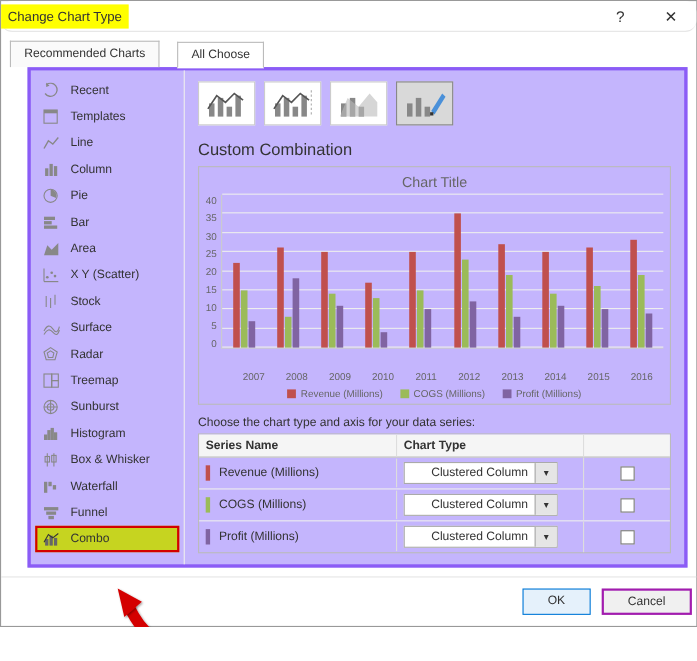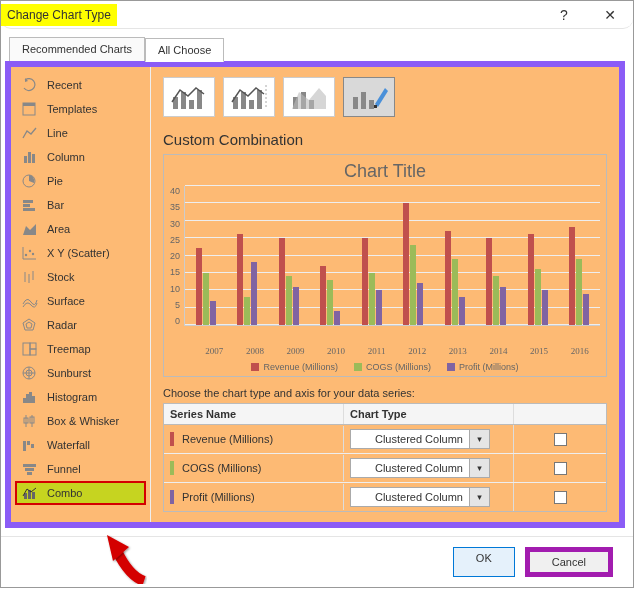"Recommended Charts" .tabs { gap: 0 -> 16px }
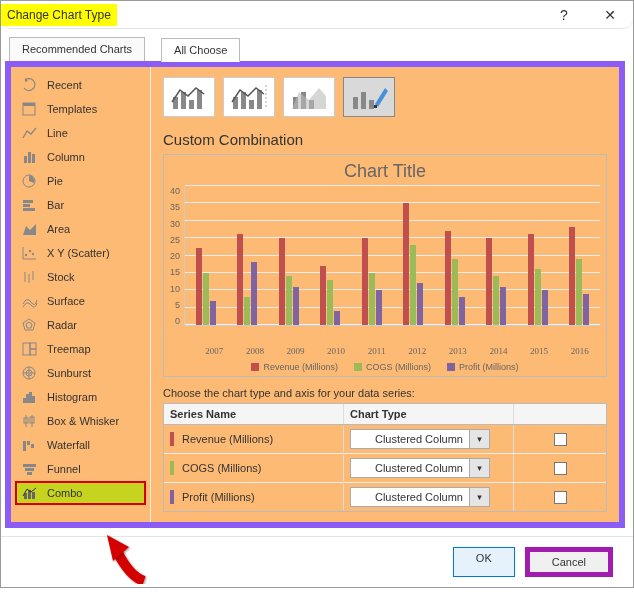"Recent" .tab-body { background: #fdba74 -> #c4b5fd; border: 6px solid #8b5cf6 -> 3px solid #8b5cf6; margin: 0 8px 8px 4px -> 0 8px 8px 24px }
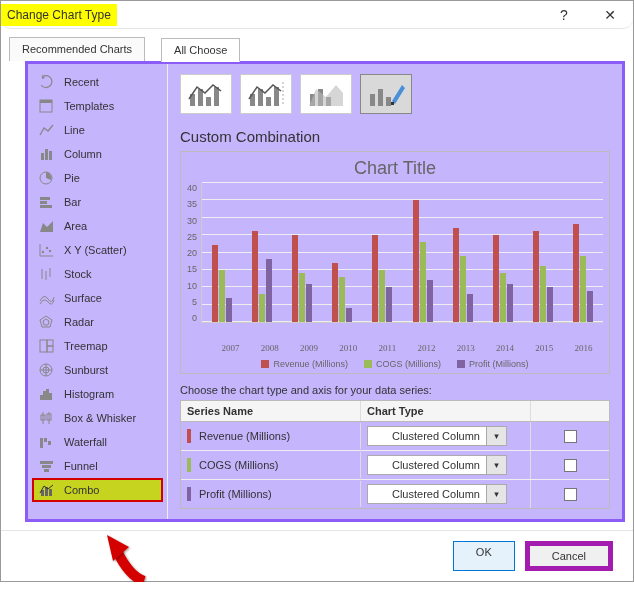"Chart Title" .preview-title { font-size: 18px -> 13px }
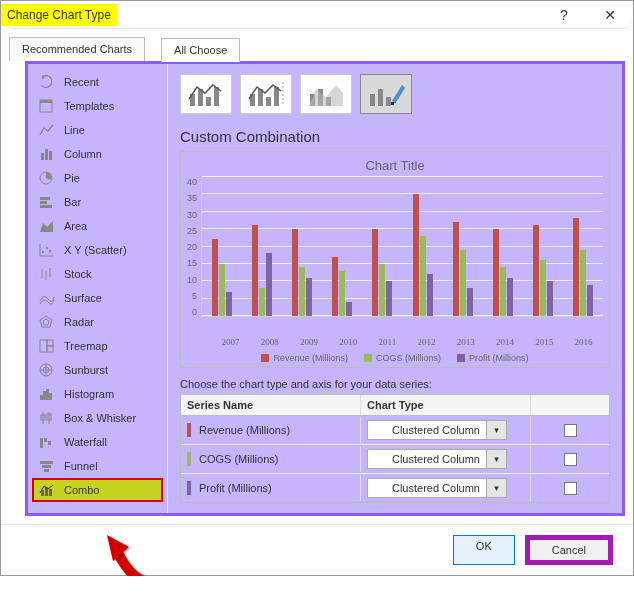"2007" .x-axis { font-family: Liberation Serif, serif -> none }
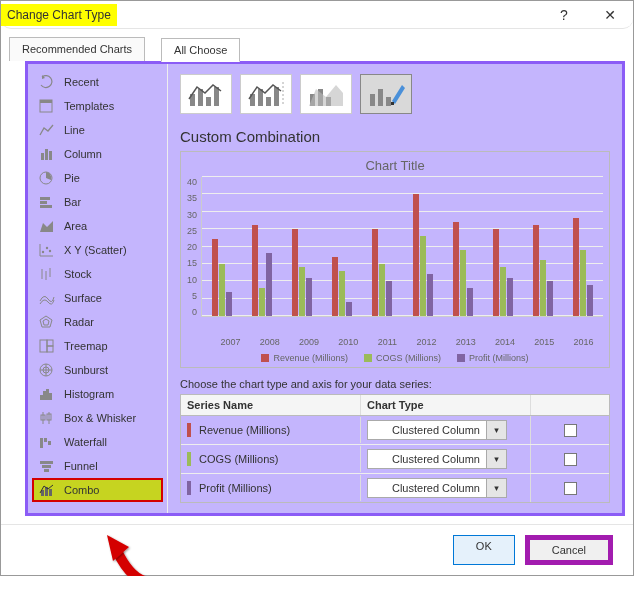"OK" .footer { padding: 10px 20px -> 10px 4px }
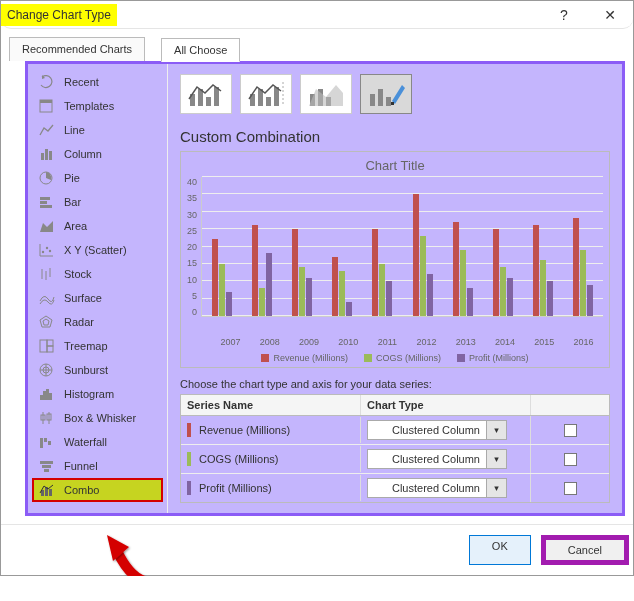"Cancel" .btn { border: 5px solid #a21caf -> 2px solid #a21caf }
